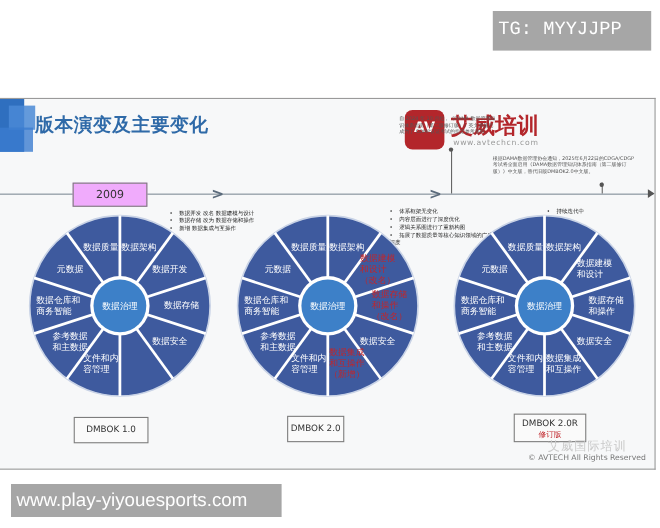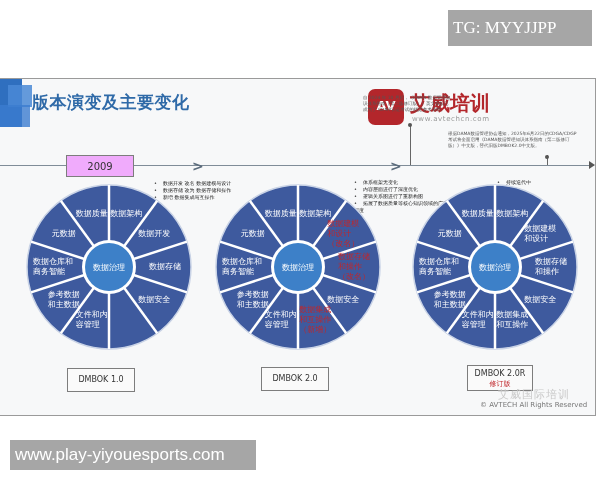"TG: MYYJJPP" .tg { font-family: Liberation Serif, serif -> Liberation Mono, monospace }
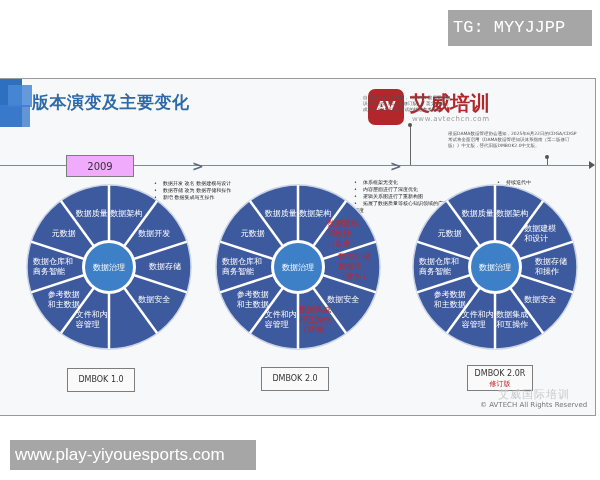"版本演变及主要变化" .slide { top: 78px -> 89px }
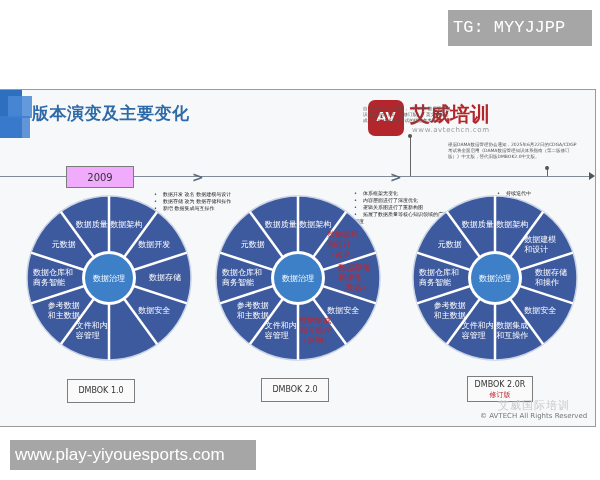"DMBOK 2.0" div.verbox { width: 68px -> 52px }
